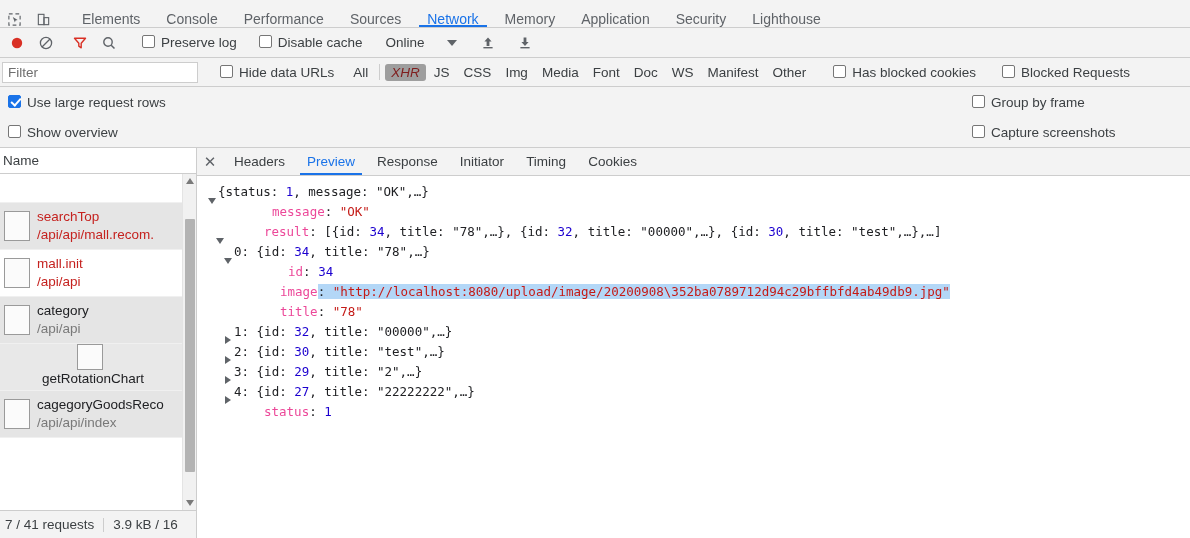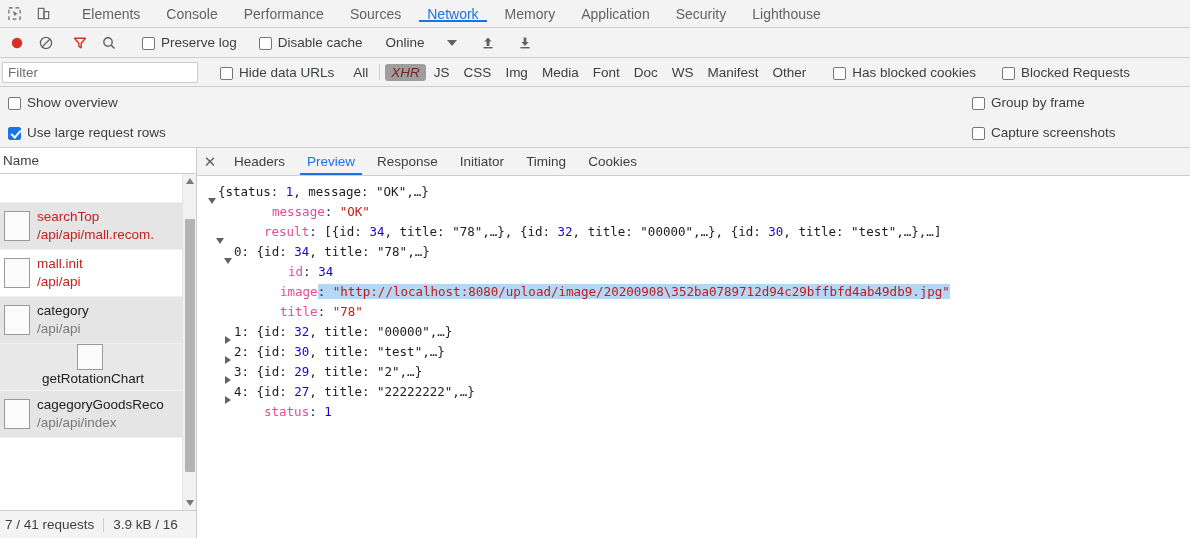"Elements" .maintabbar { align-items: center -> flex-end }
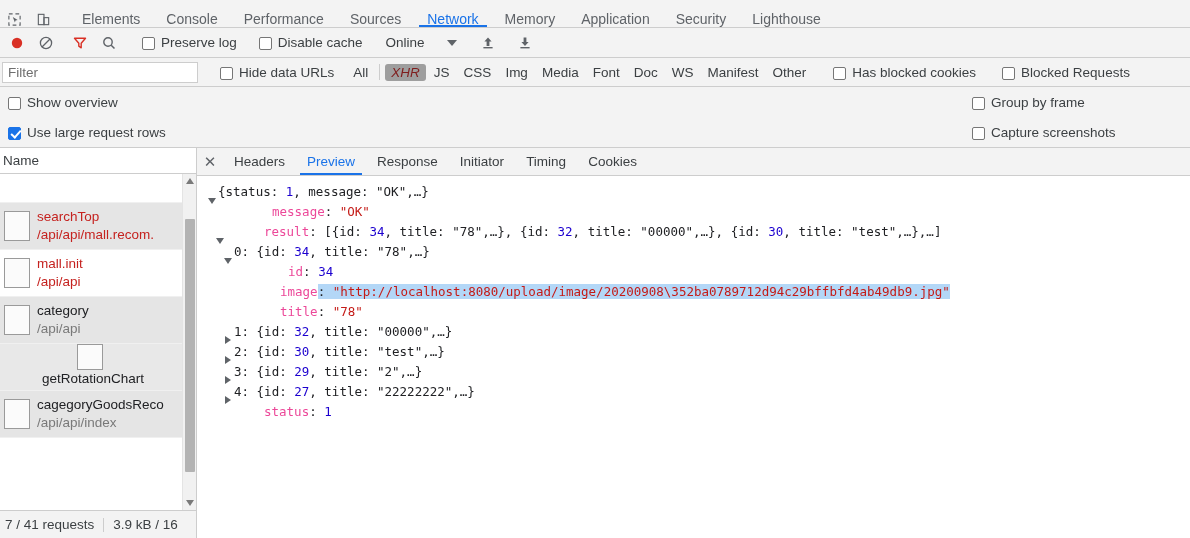"Preserve log" .cbwrap { align-items: flex-end -> flex-start }
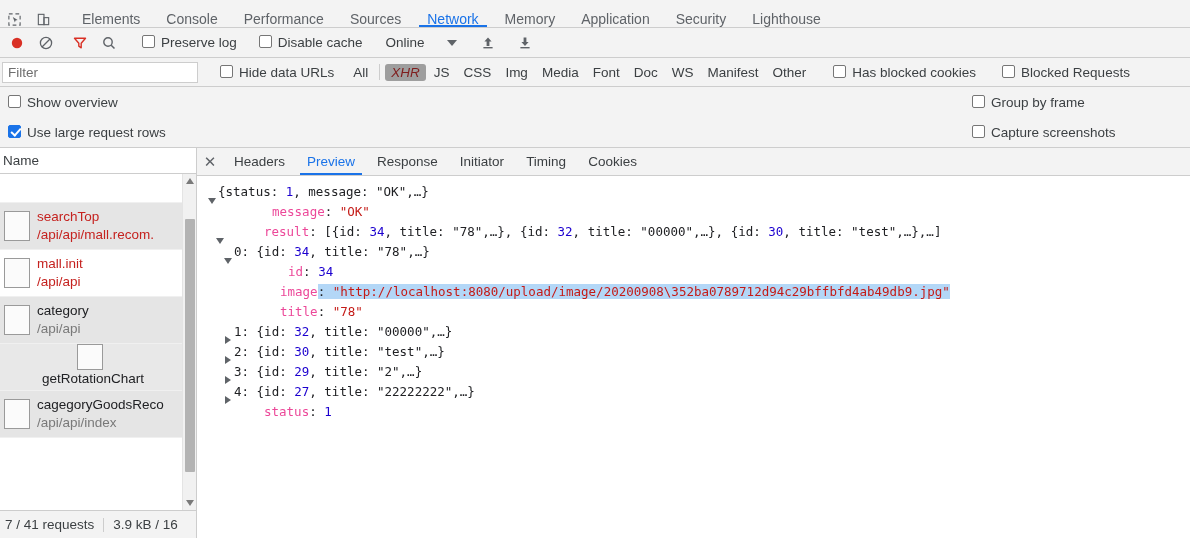"Show overview" div.srow { order: before "Use large request rows" -> after "Use large request rows" }
